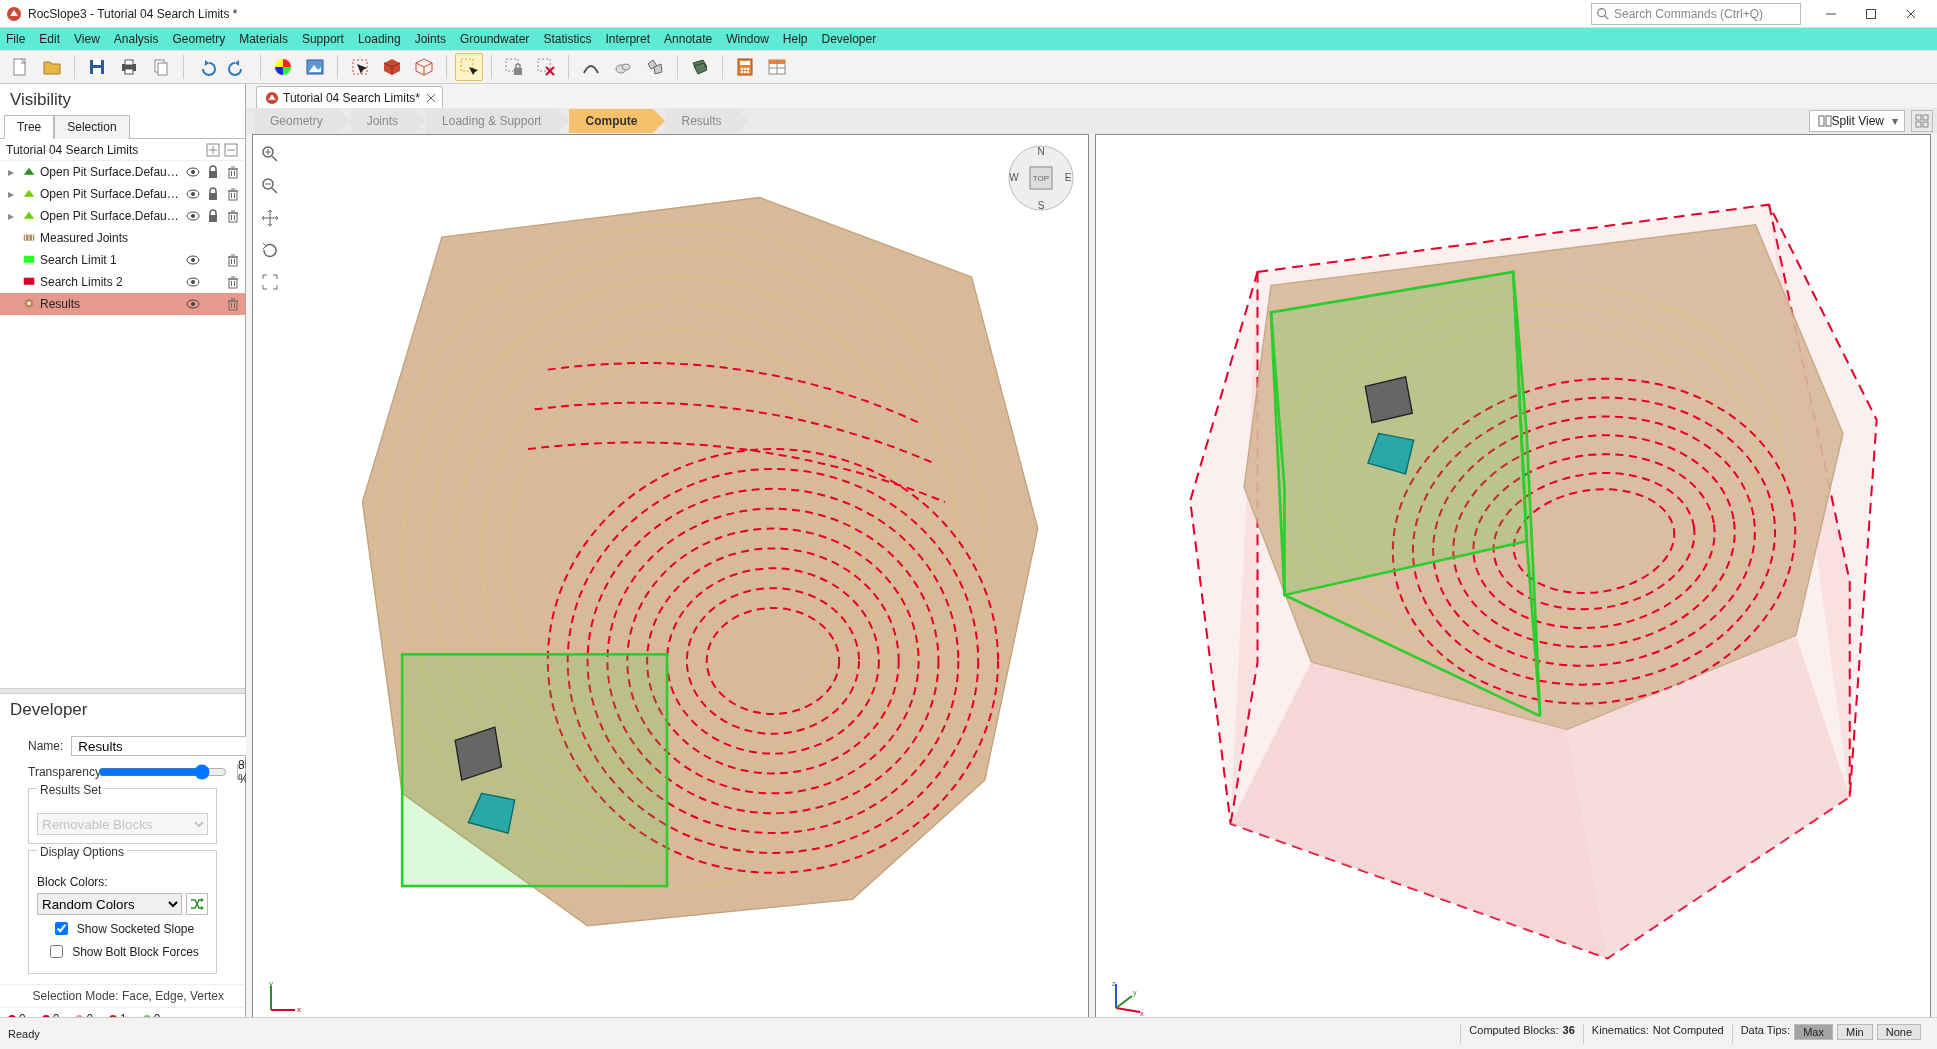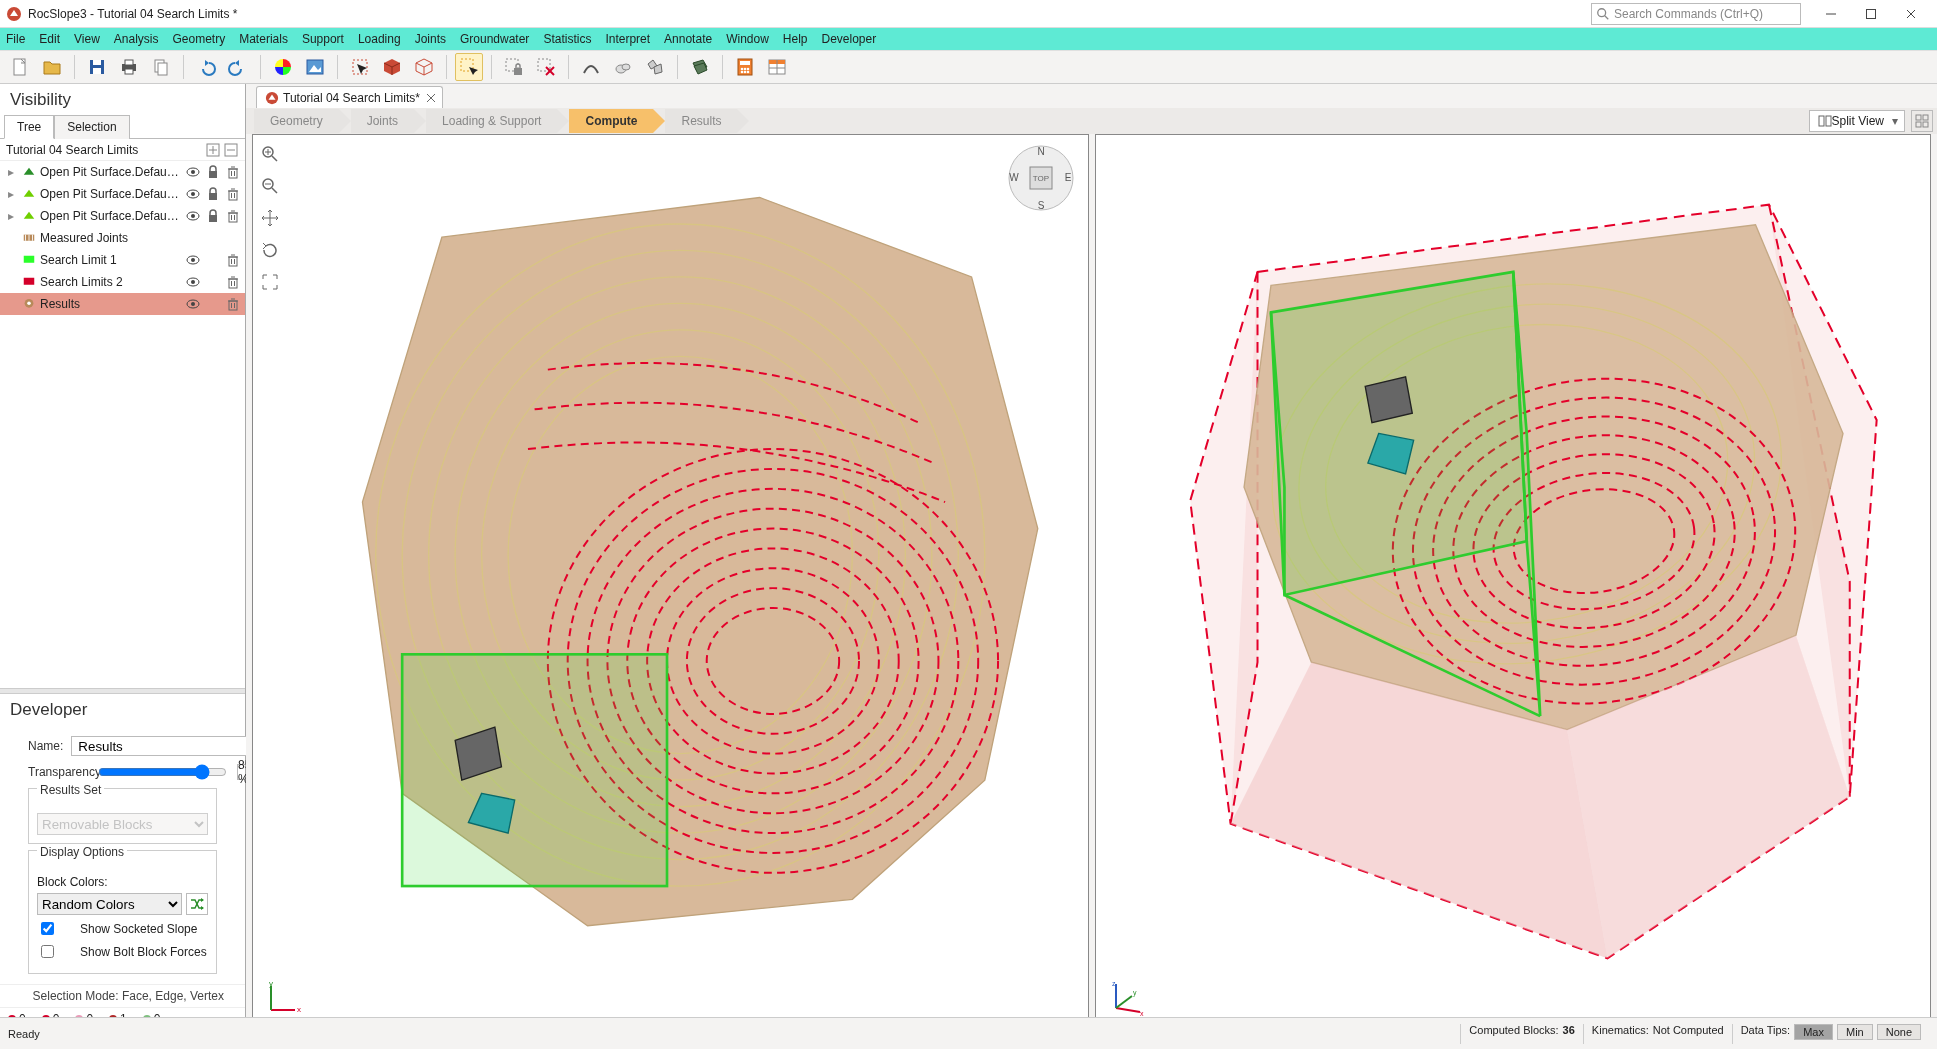"Show Socketed Slope" .chkrow { gap: 23px -> 6px; justify-content: none -> center }
